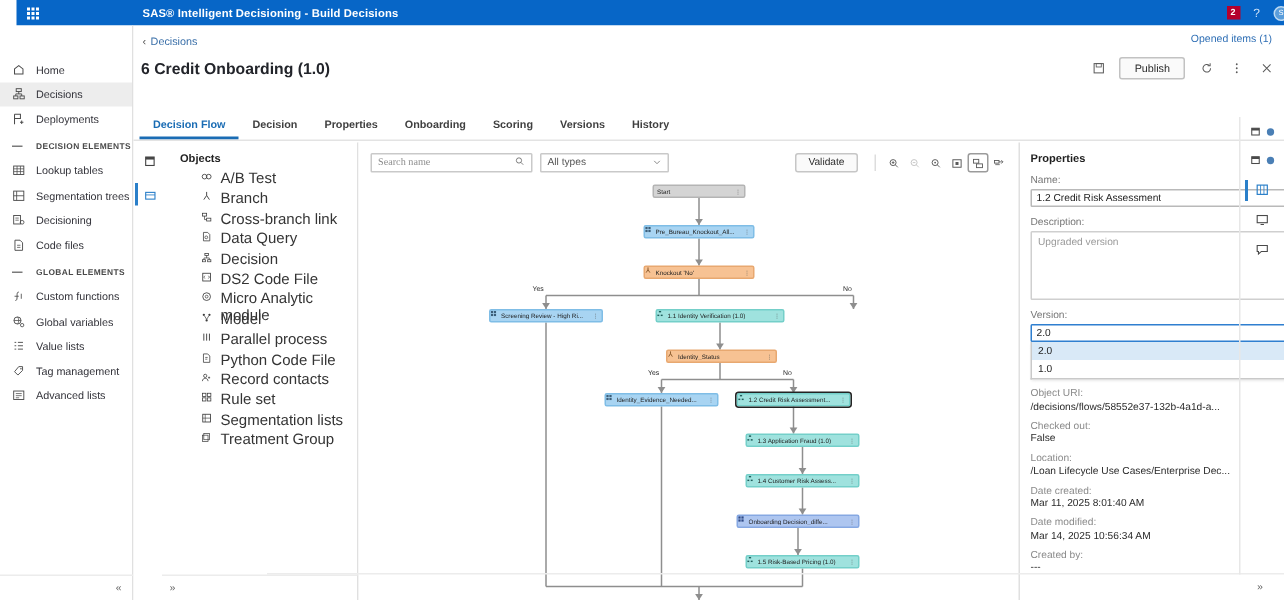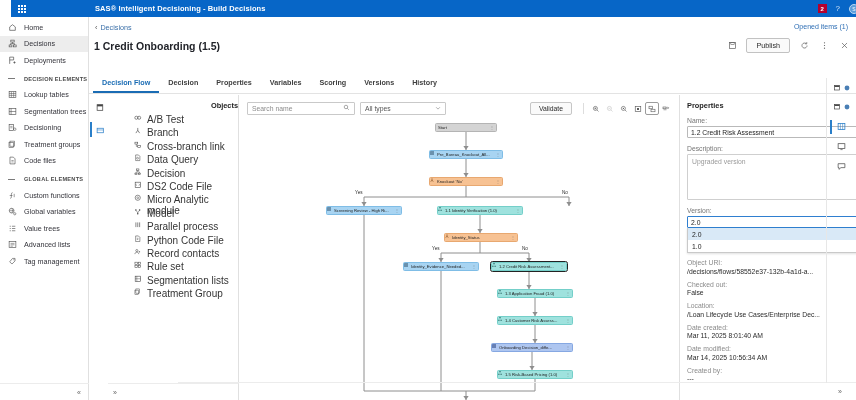"Home" .leftnav { padding-top: 2px -> 21px }
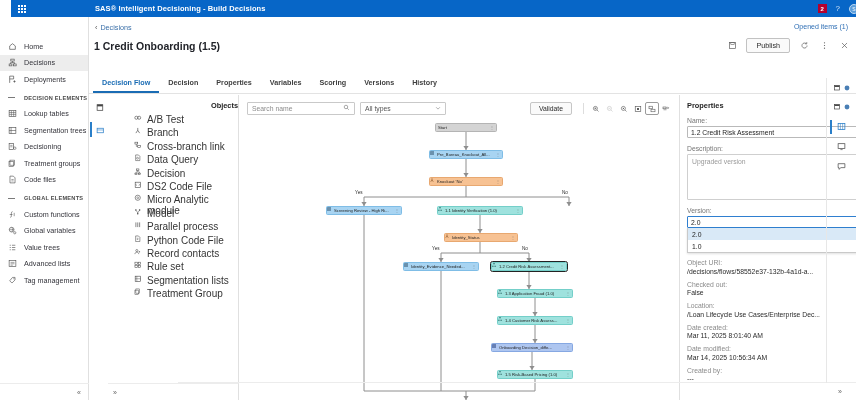"1 Credit Onboarding (1.5)" div.page-title { text: 1 Credit Onboarding (1.5 -> 6 Credit Onboarding (1.0 }
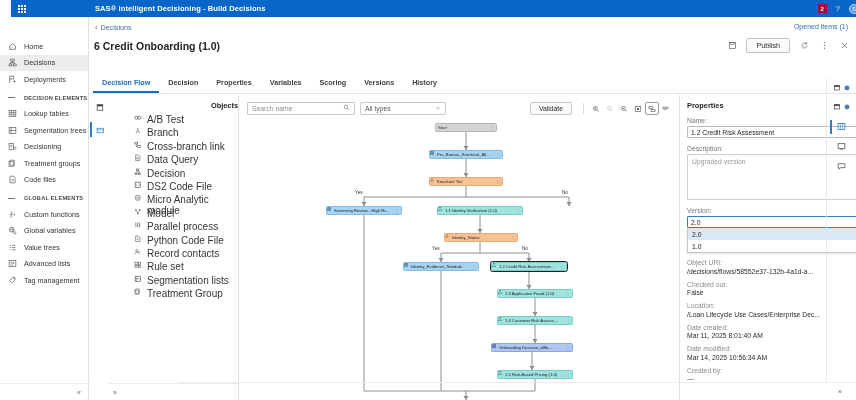"Variables" div.tab { text: Variables -> Onboarding }
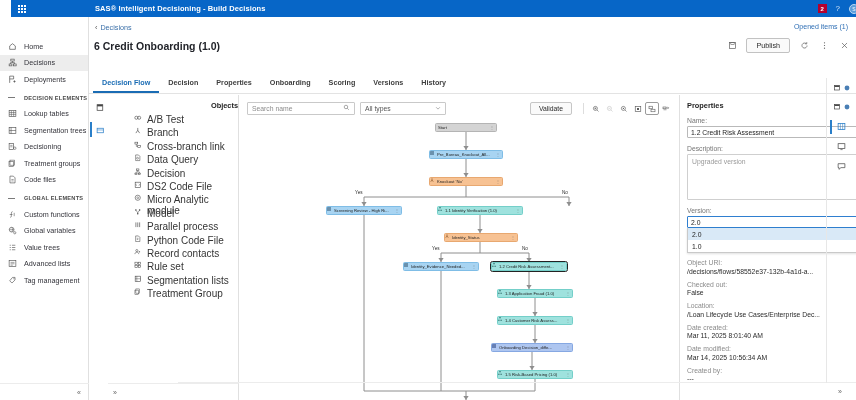"Objects" .objects-head { text-align: right -> none }
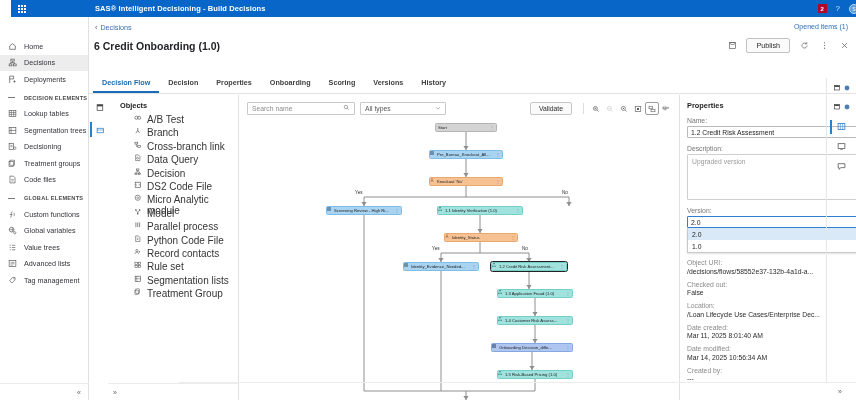"Search name" .search-box input { font-family: Liberation Sans, sans-serif -> Liberation Serif, serif }
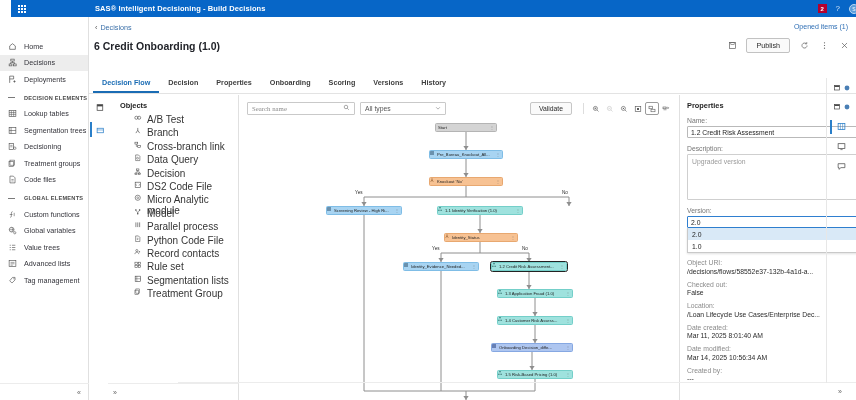"Treatment groups" div.nav-item { html: <div> <span> <svg> <rect></rect> <rect></rect> </svg> </span> <span>Treatment groups</span> </div> -> none }
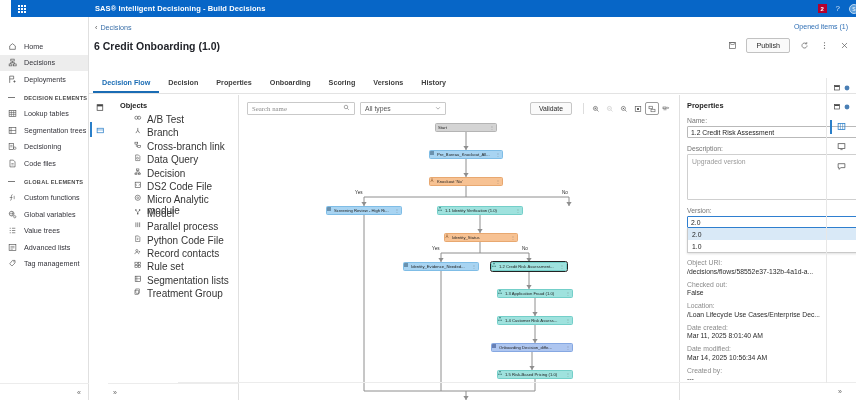"Value trees" span.nav-label { text: trees -> lists }
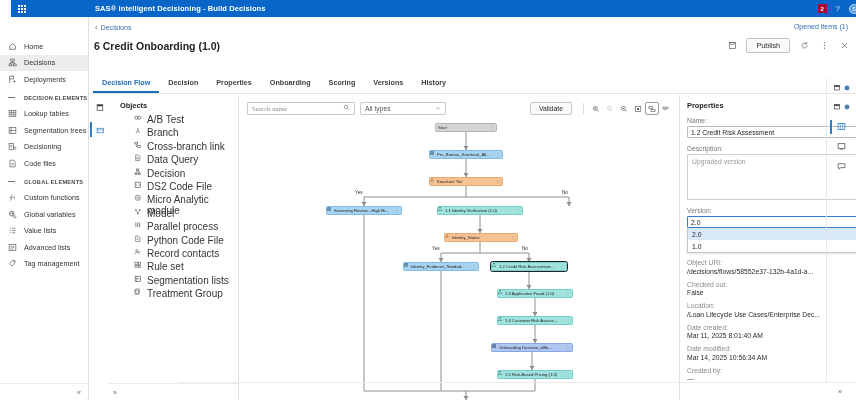"Advanced lists" div.nav-item { order: before "Tag management" -> after "Tag management" }
